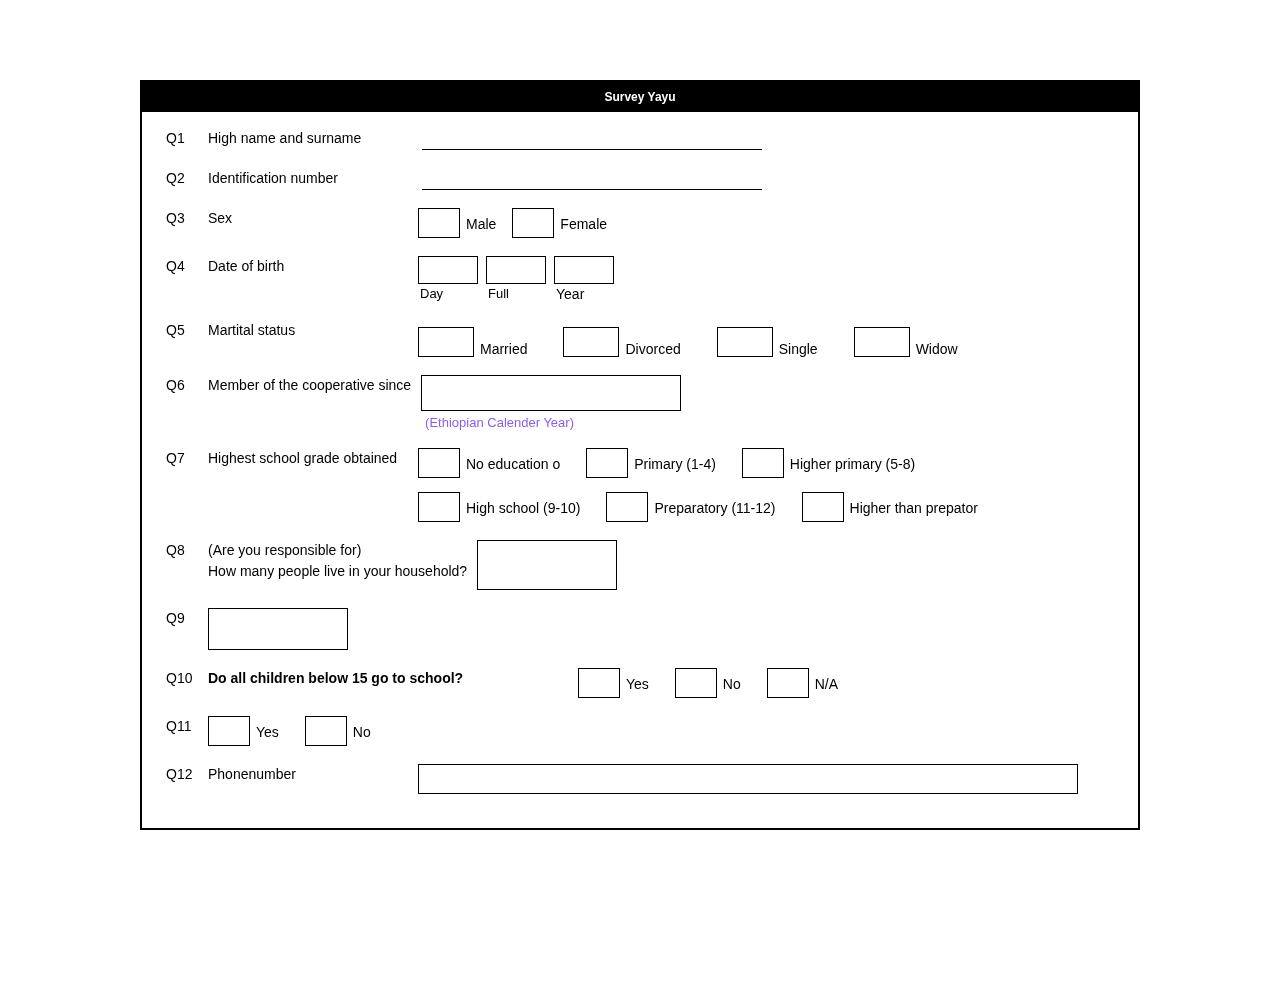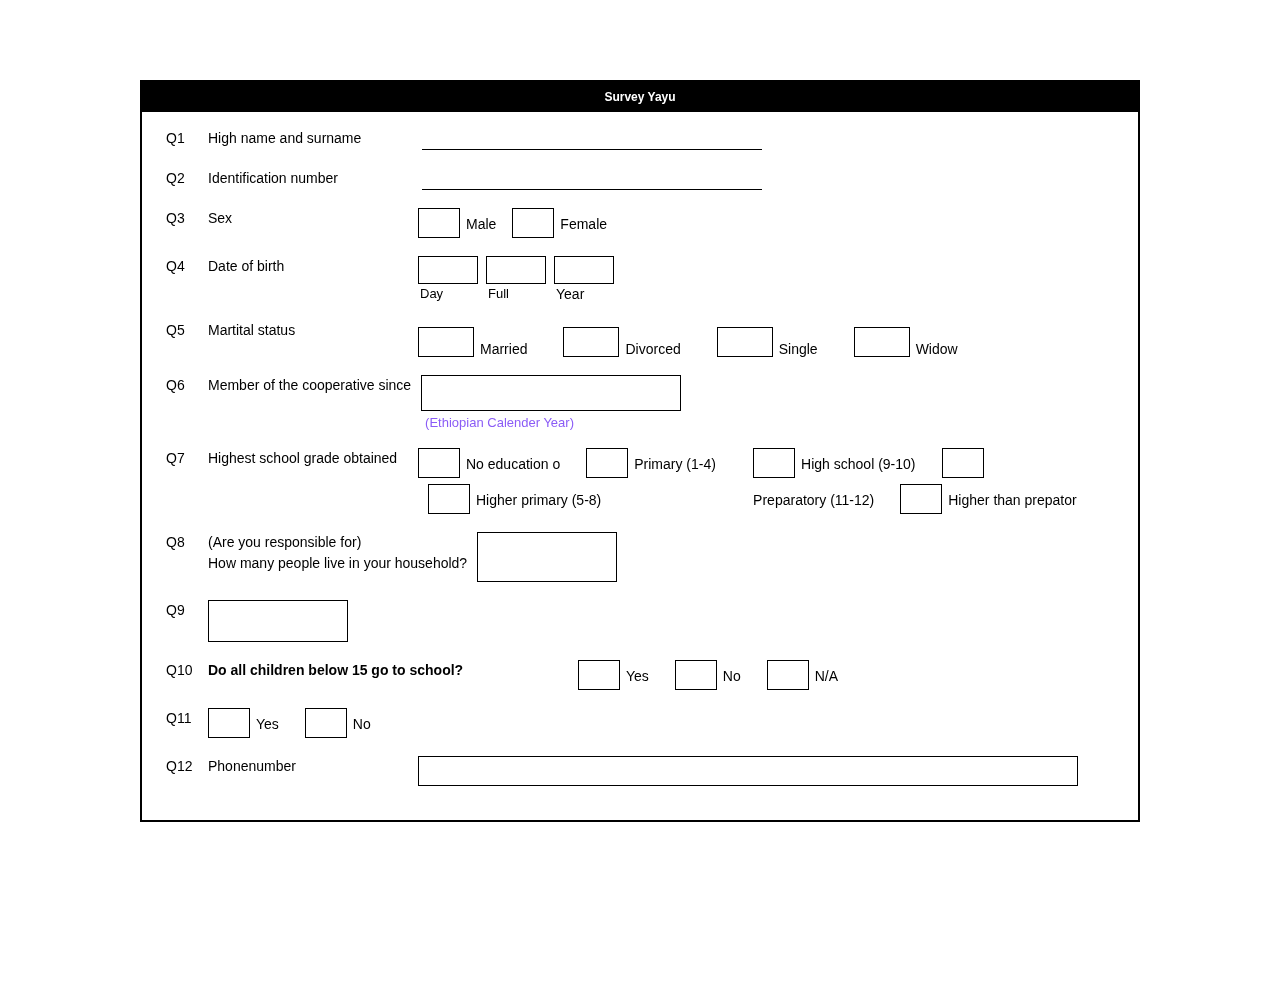"No education o" .education-group { flex-direction: none -> column }
